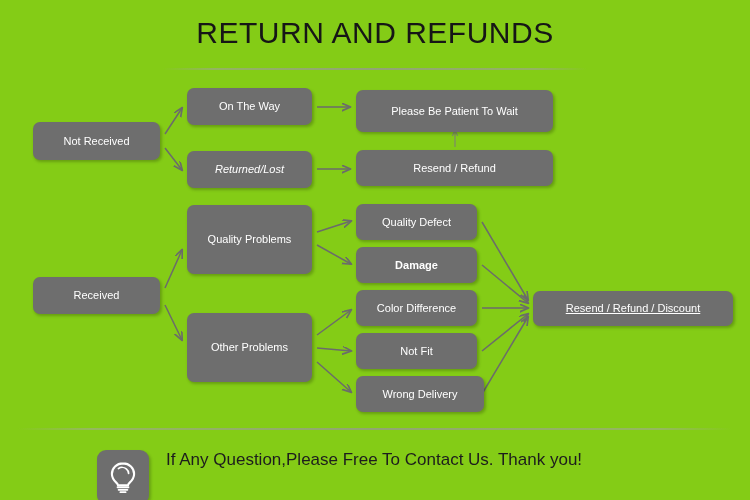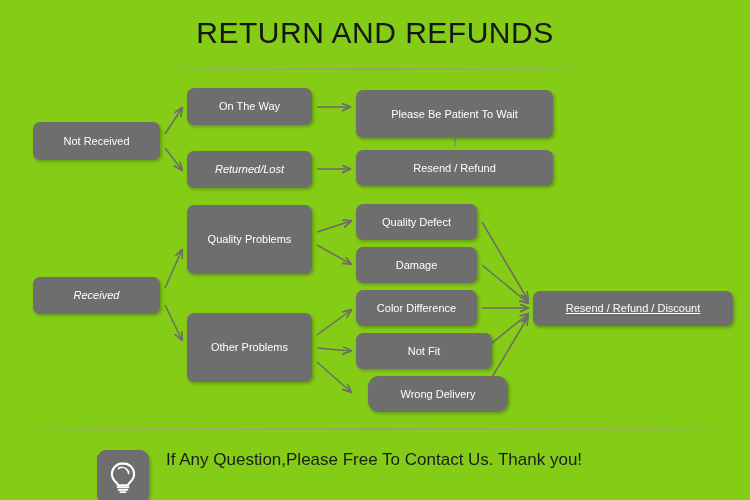"Please Be Patient To Wait" div.node { height: 48px -> 42px }
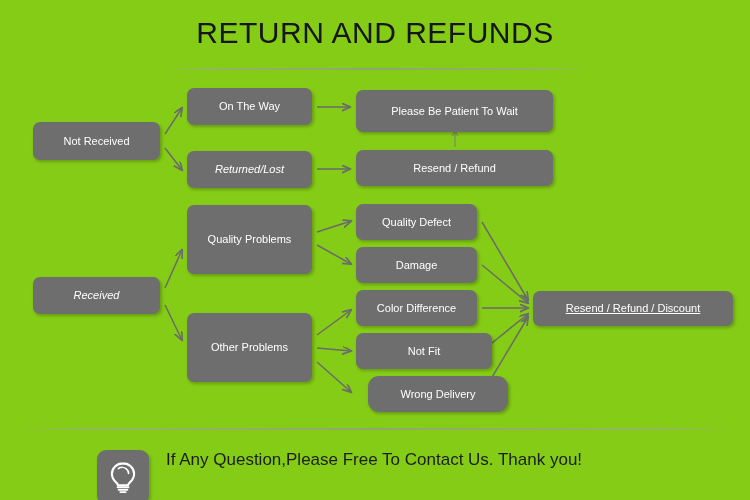"Damage" div.node { font-weight: none -> bold }
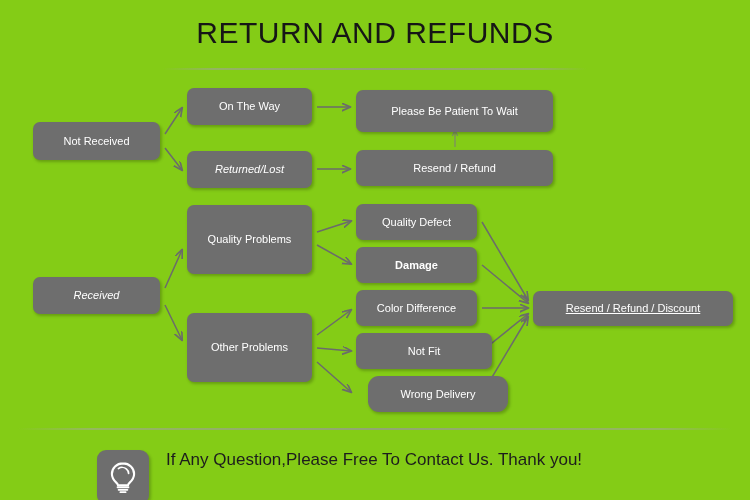"Received" div.node { font-style: italic -> none }
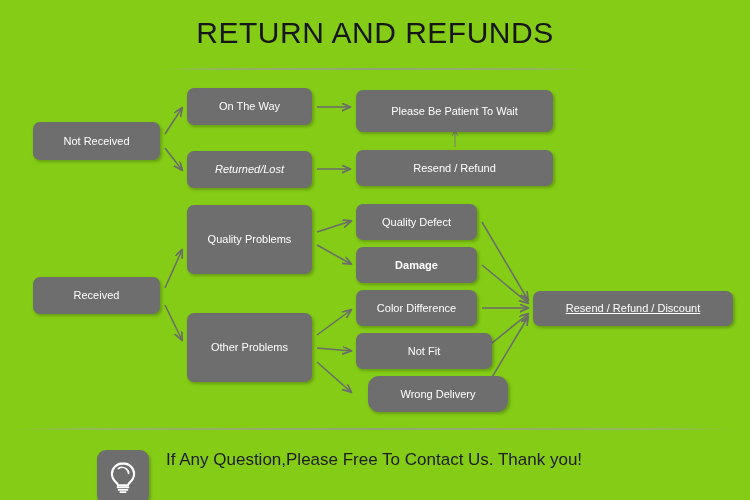"Not Fit" div.node { width: 136px -> 121px }
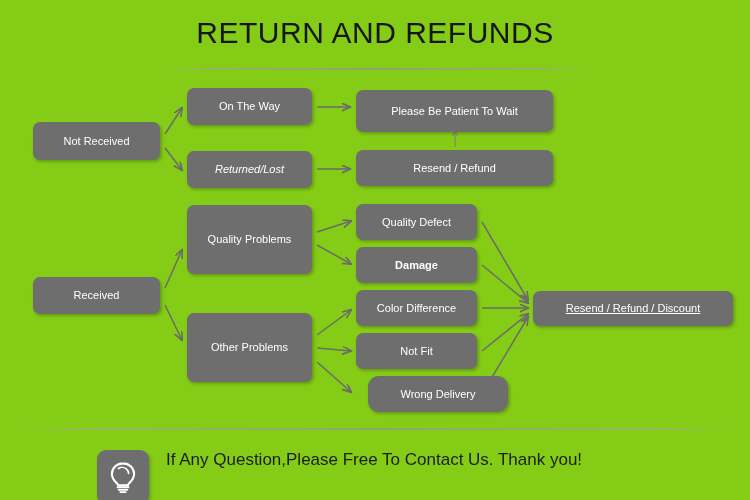"Wrong Delivery" div.node { border-radius: 11px -> none; left: 368px -> 356px; width: 140px -> 128px }
